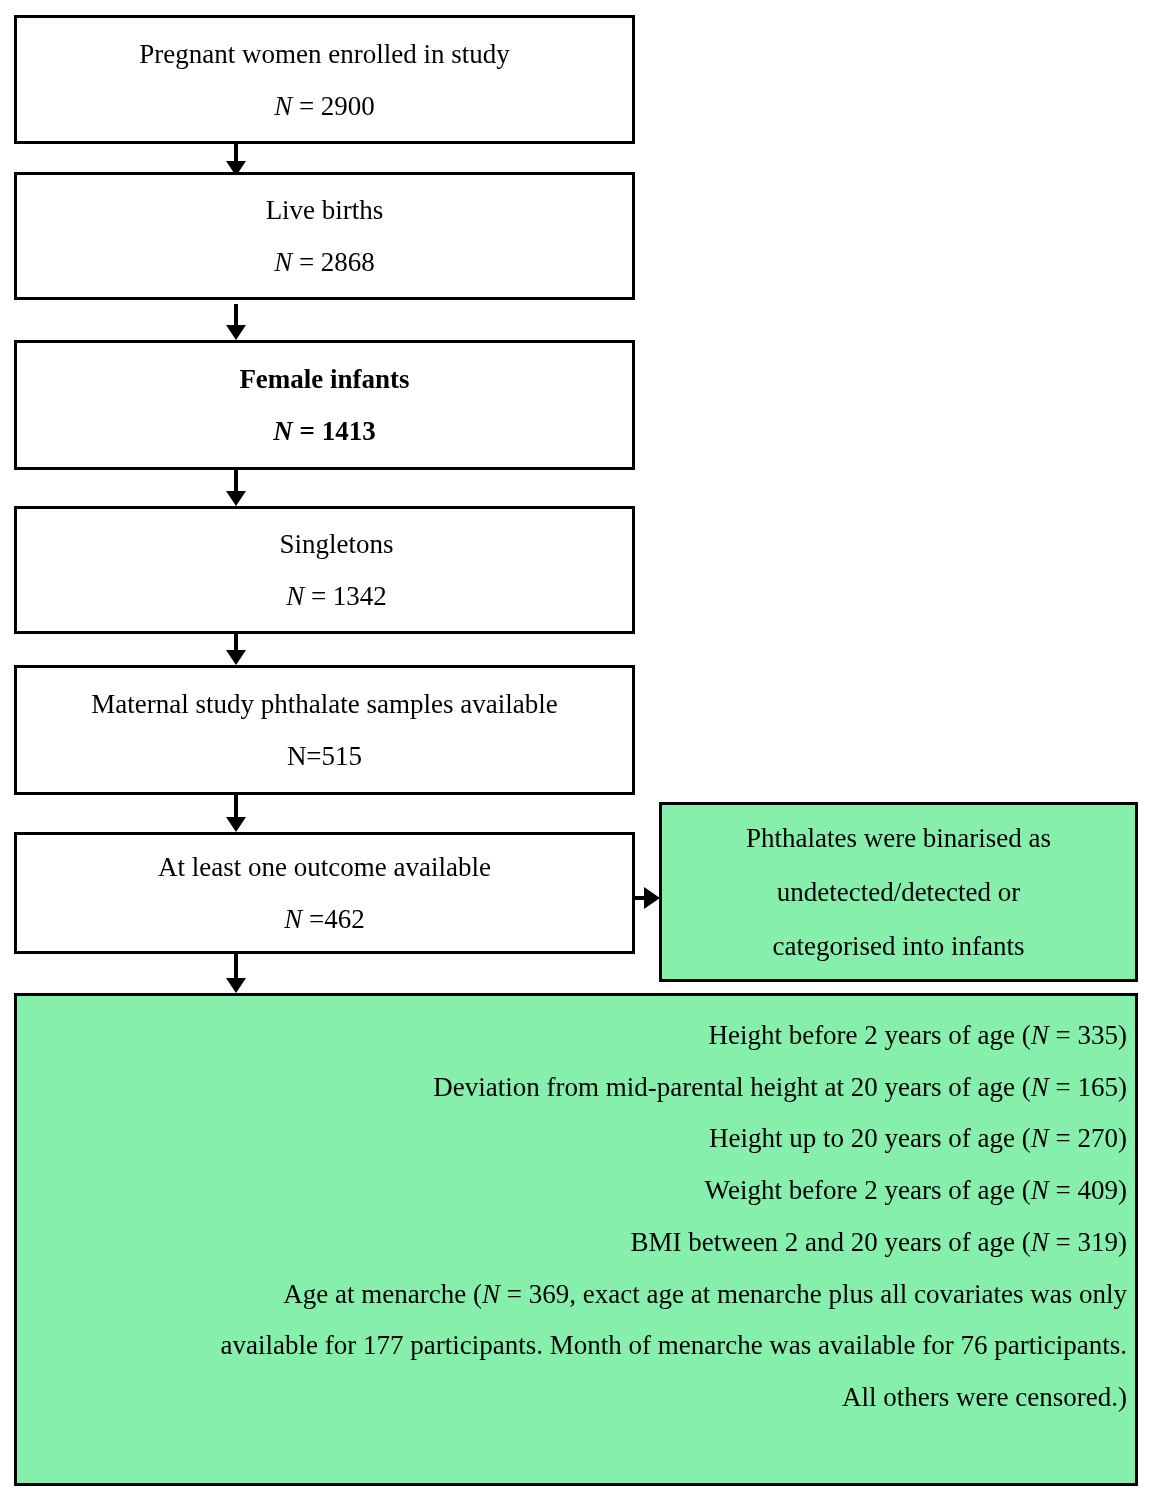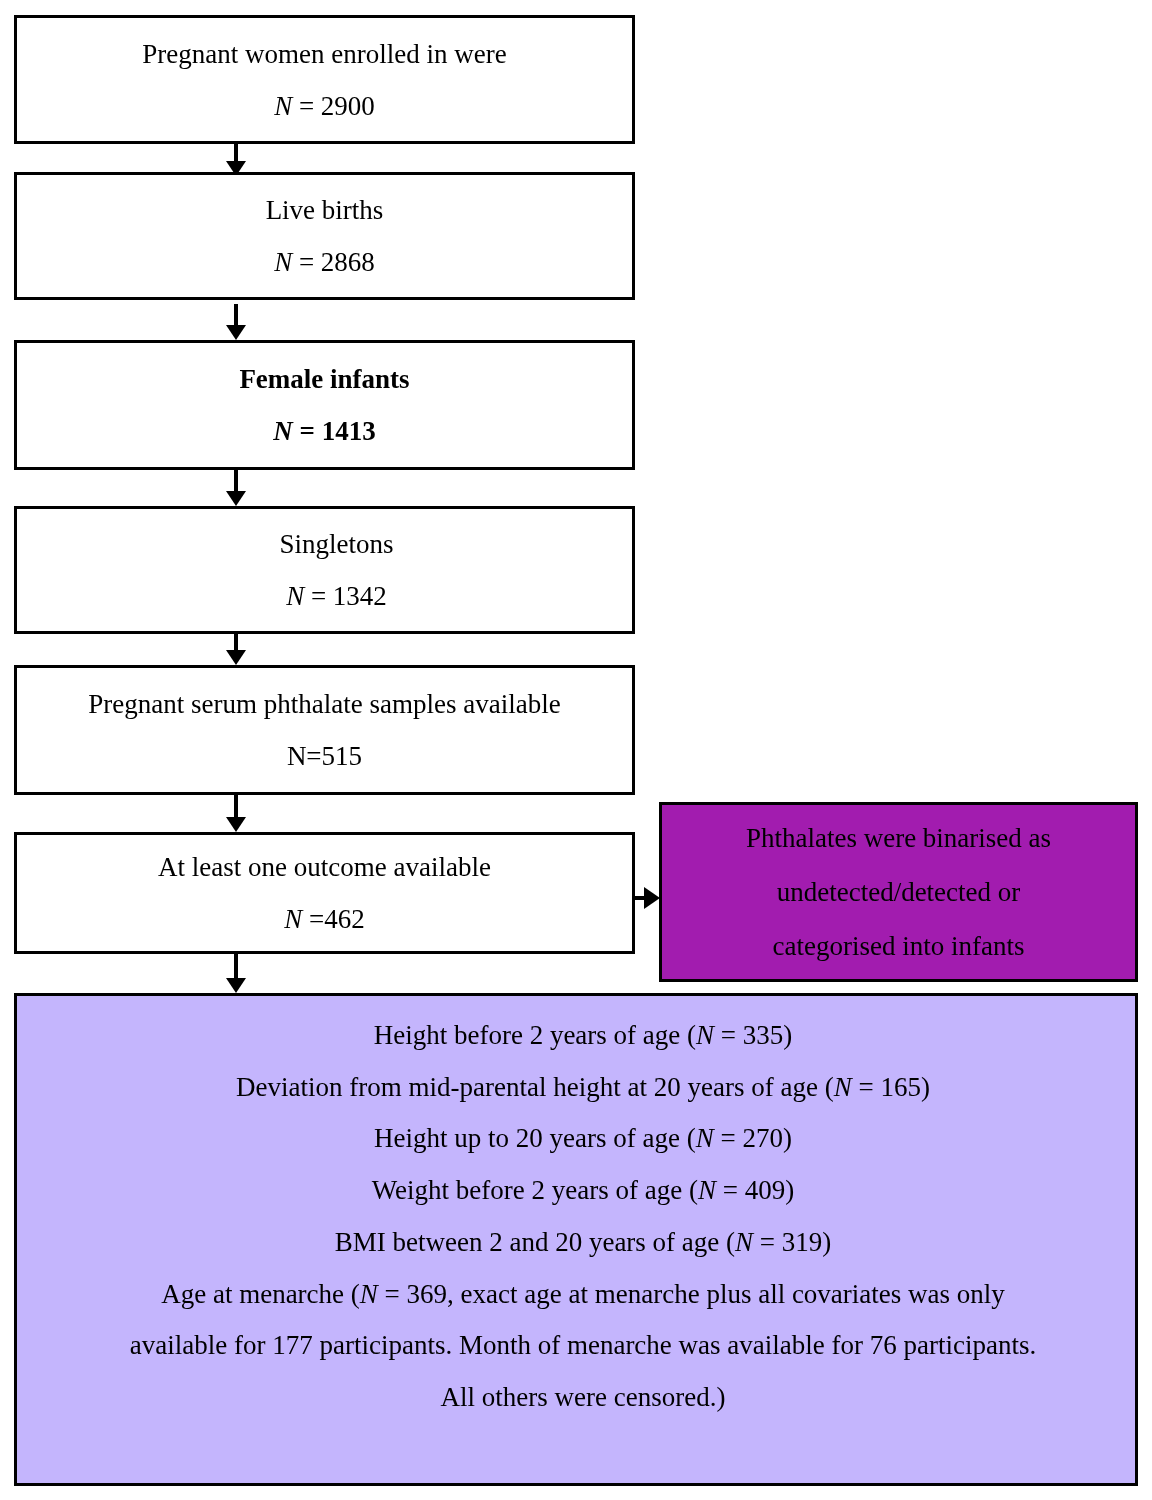"Pregnant women enrolled in were" div { text: were -> study }
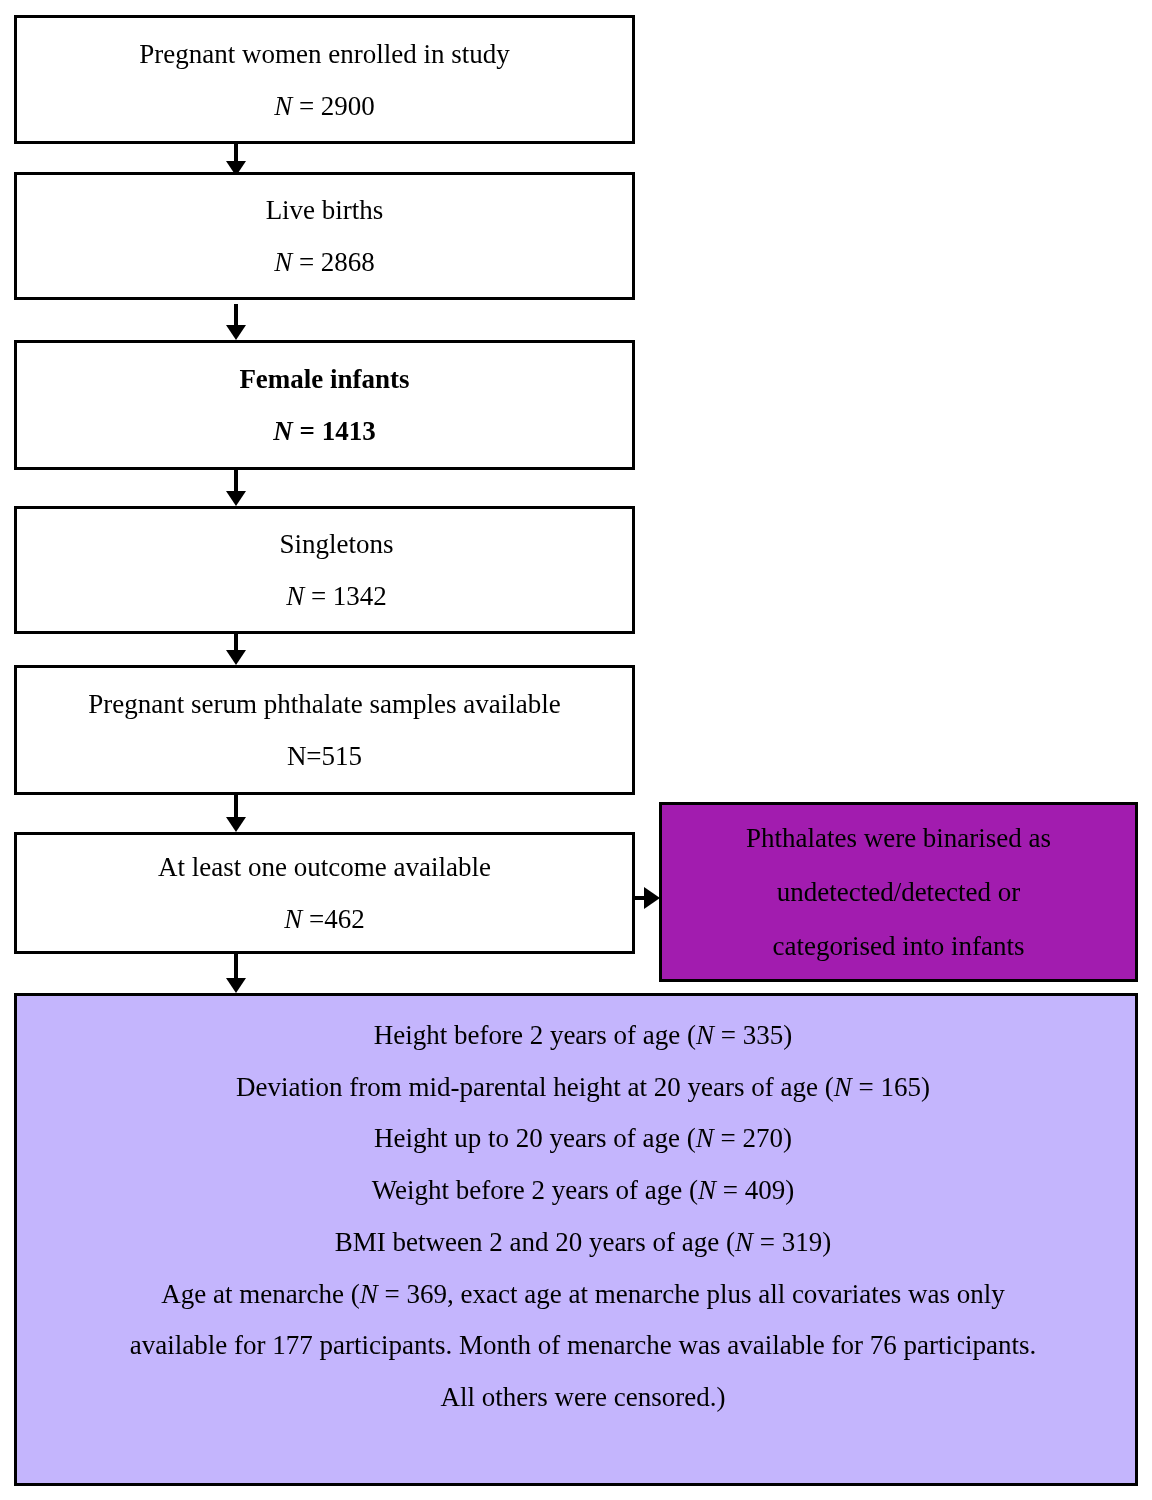"Pregnant serum phthalate samples" div { text: Pregnant serum -> Maternal study }
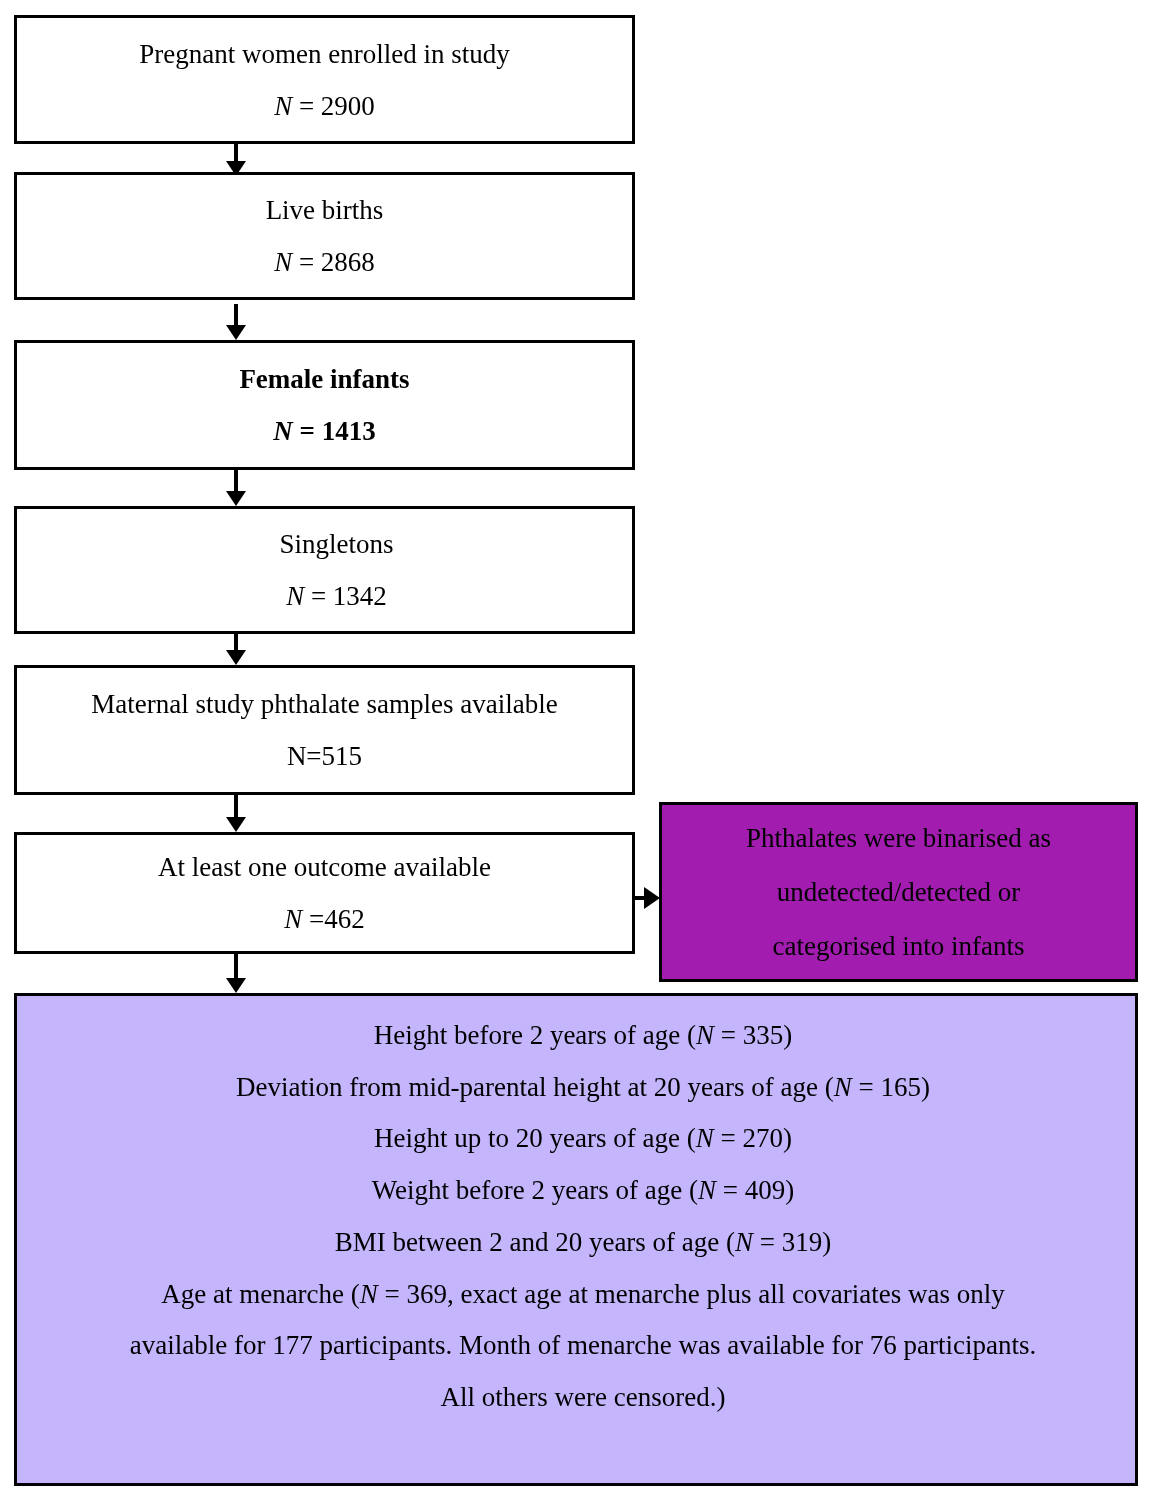"Phthalates were binarised as" .sidebox { background: #a21caf -> #86efac }
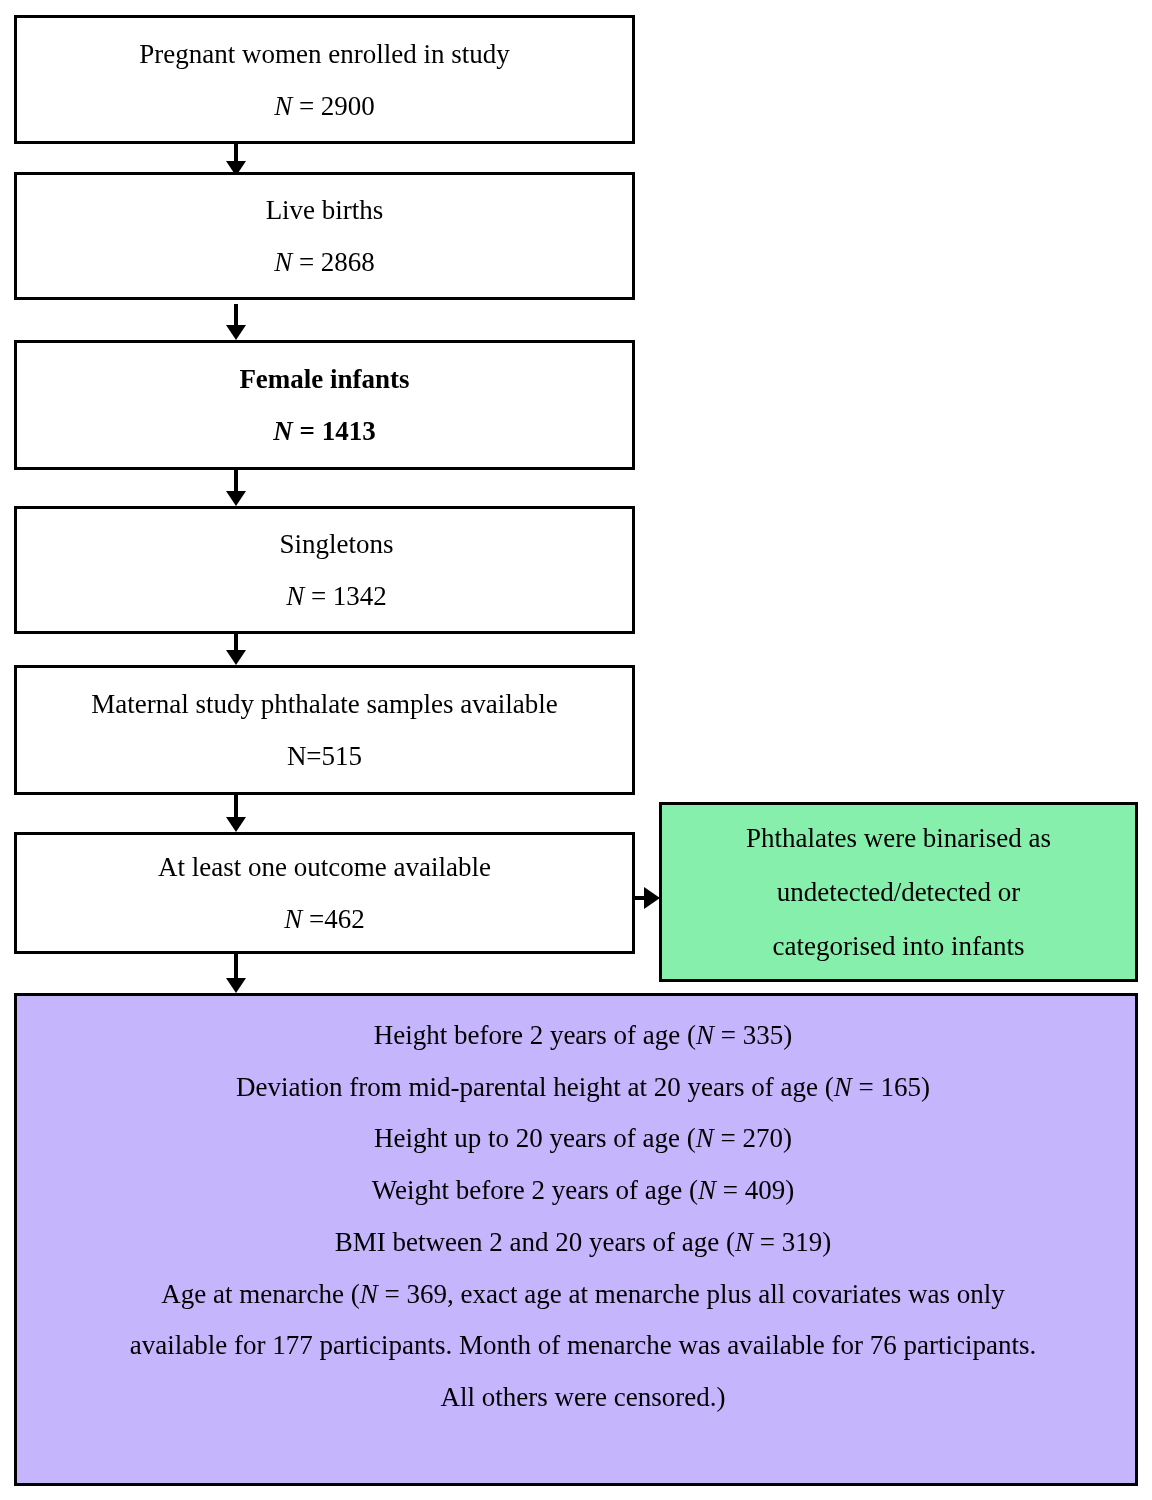"Height before 2 years of" .outbox { background: #c4b5fd -> #86efac; text-align: center -> right }
